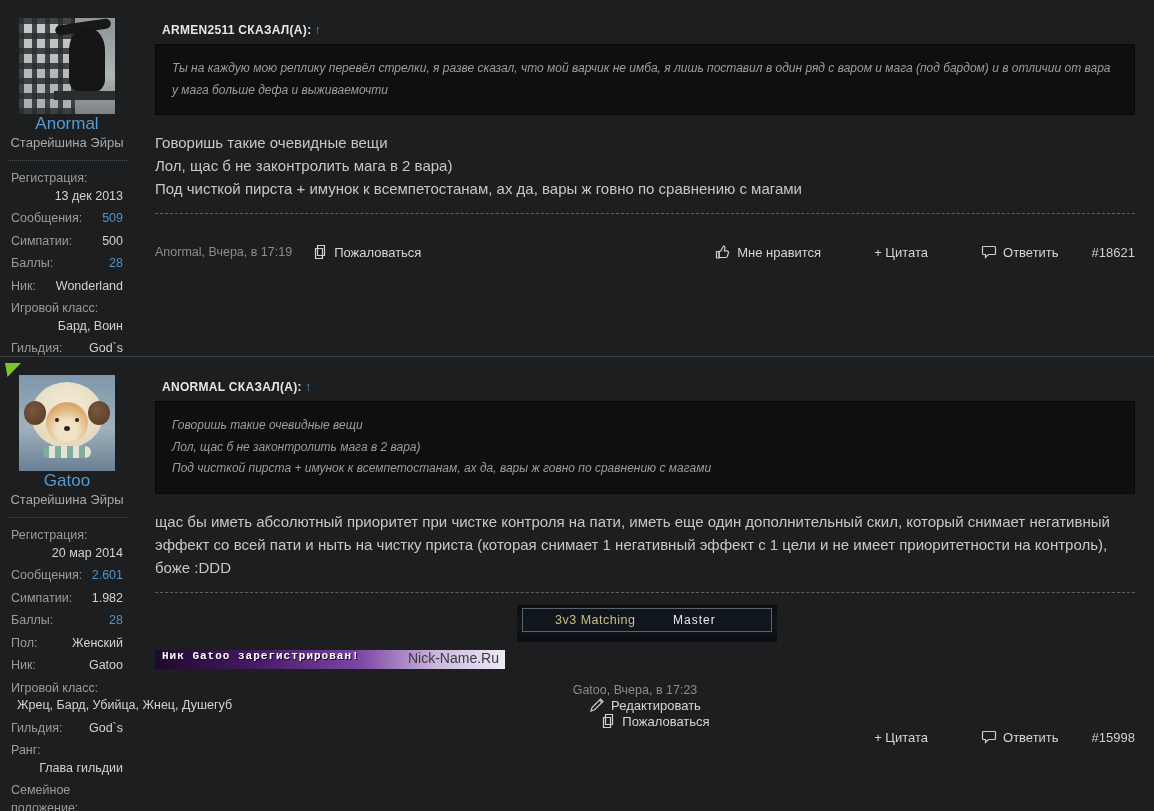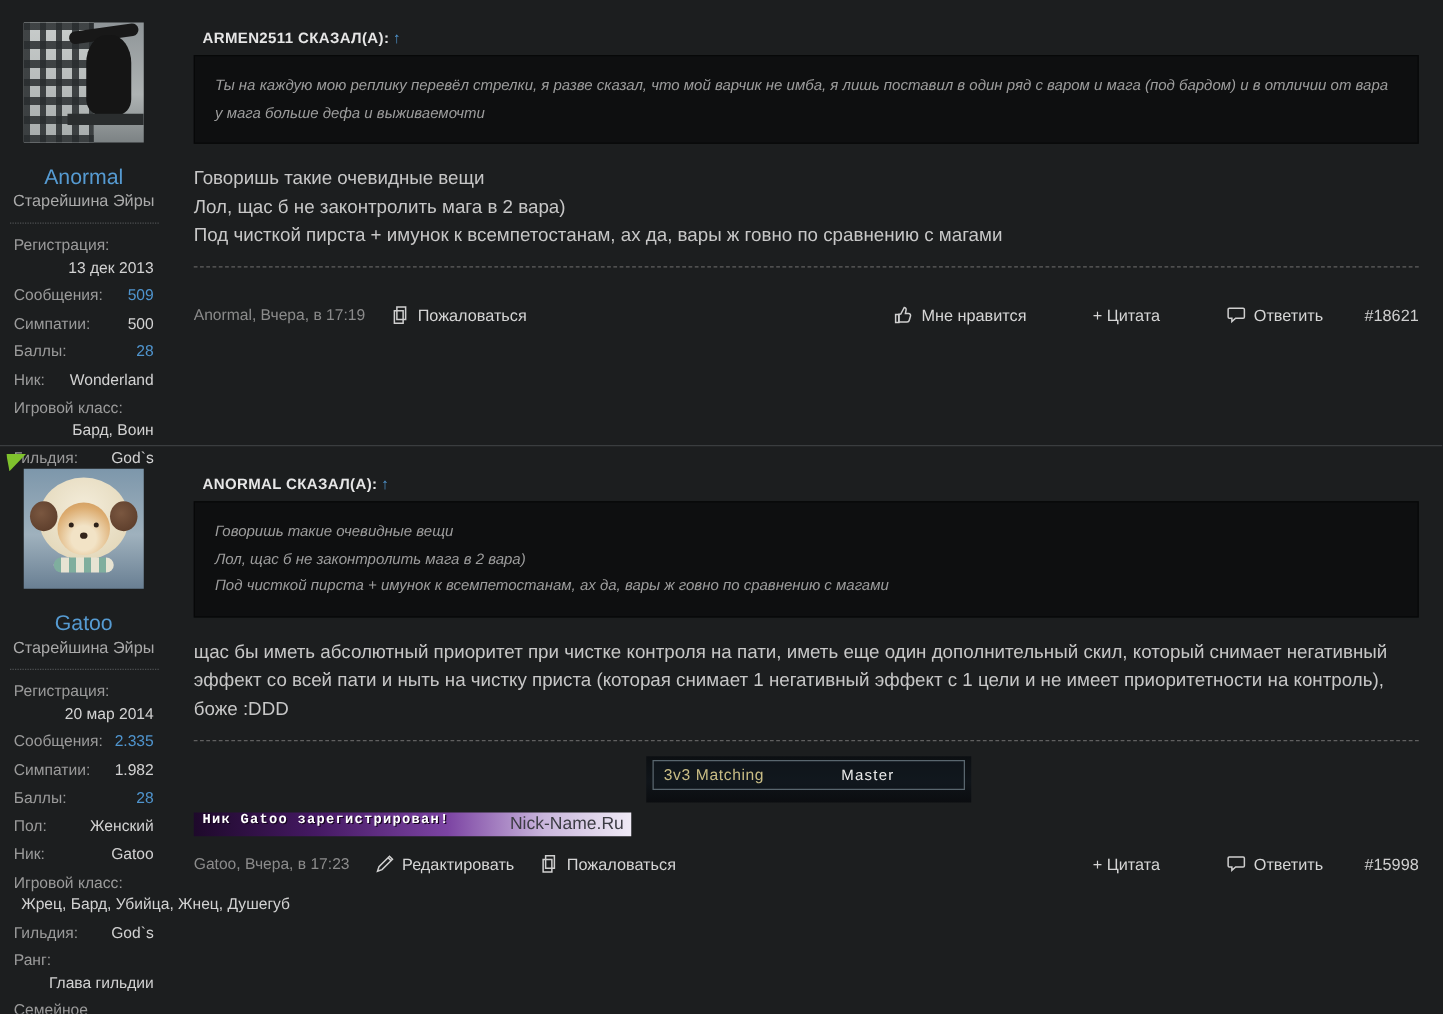"Anormal" .username { margin-top: 18px -> 0 }
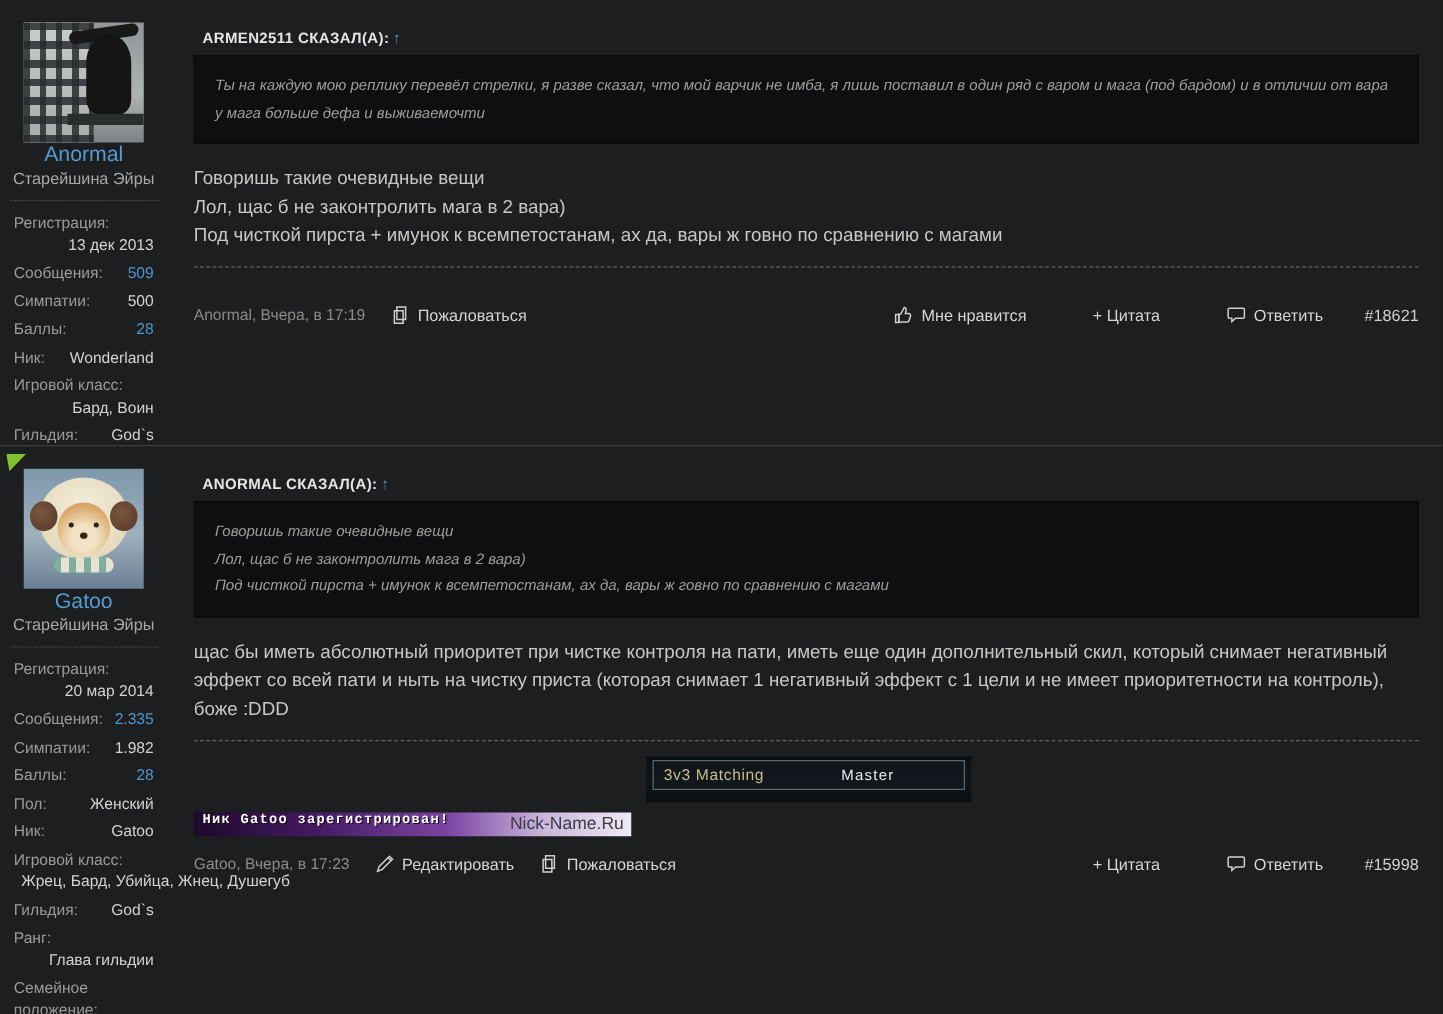"2.335" span.fvalue { text: 2.335 -> 2.601 }
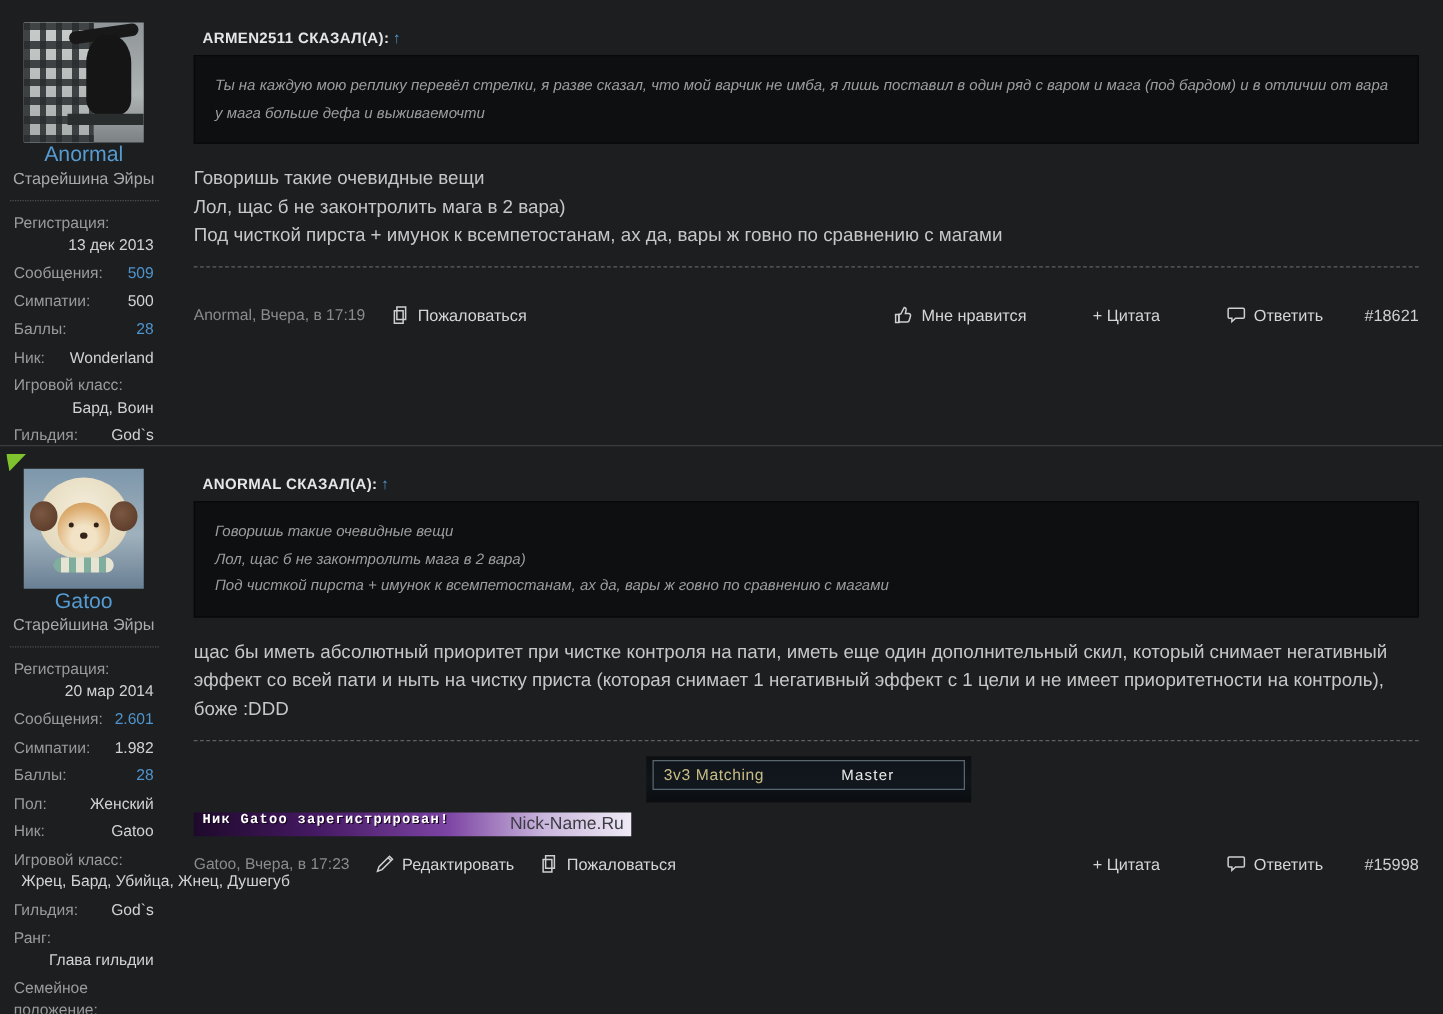"3v3 Matching" .sig-img .gamerow { padding-left: none -> 24px }
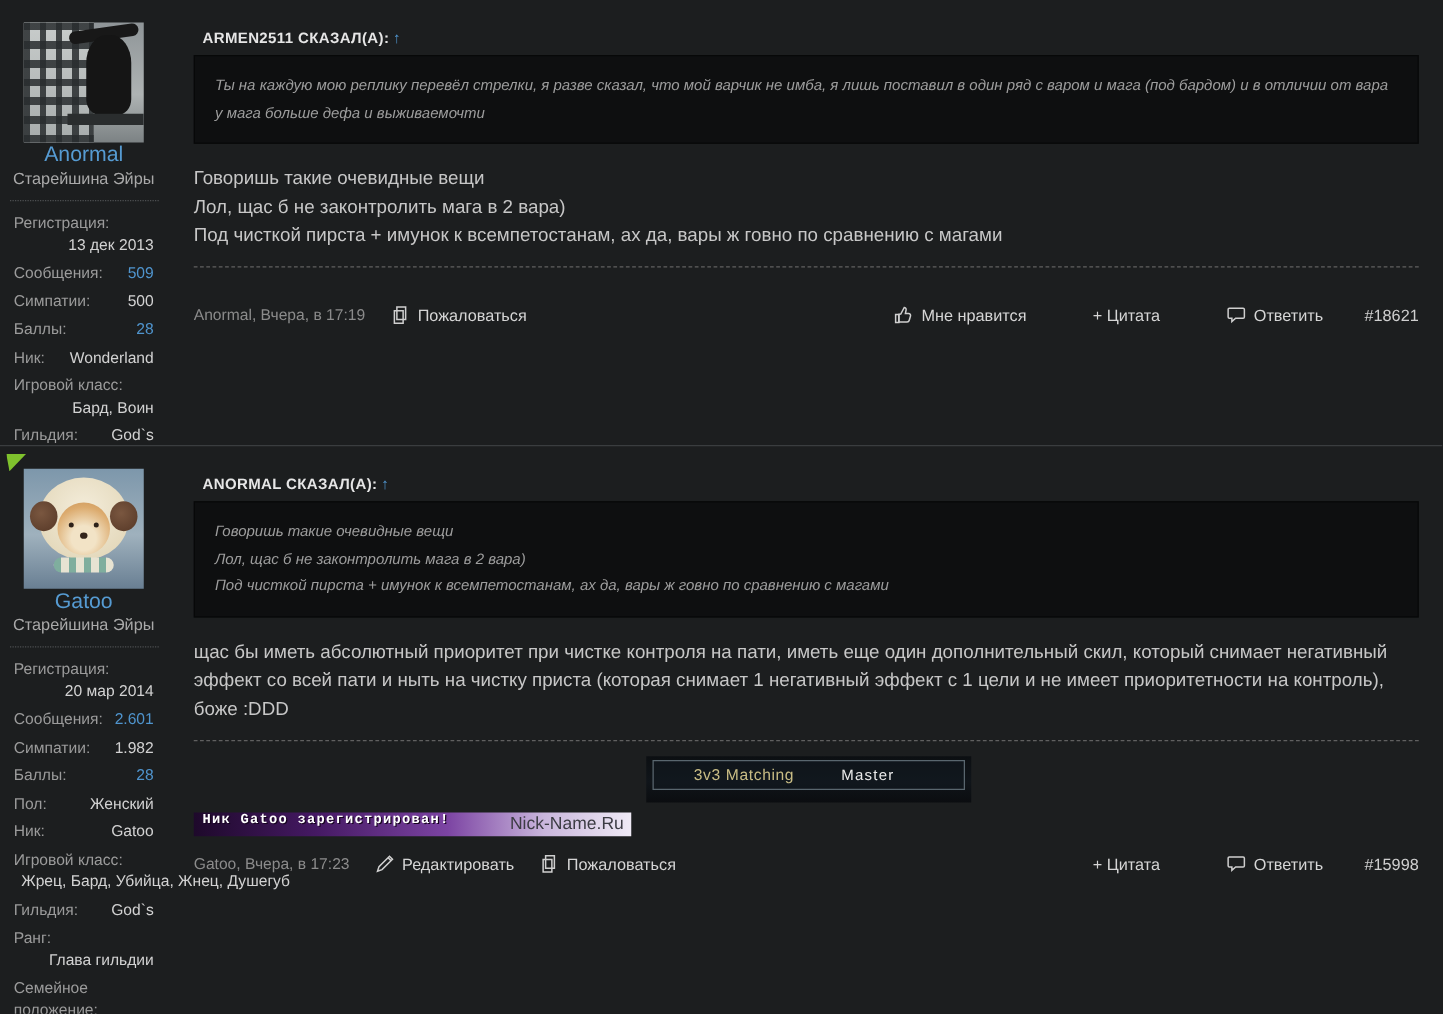"Gatoo, Вчера, в 17:23" div.footer { flex-direction: none -> column }
